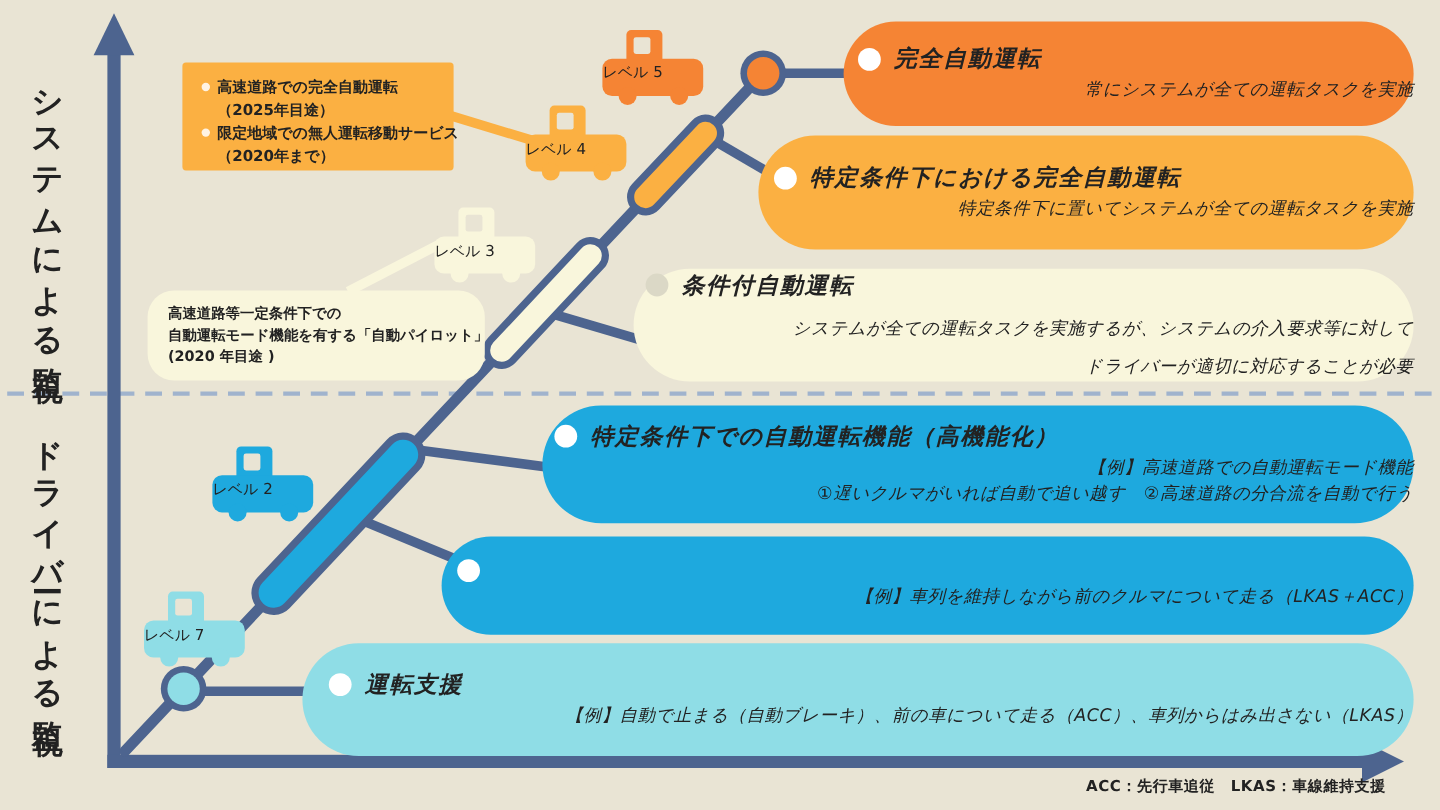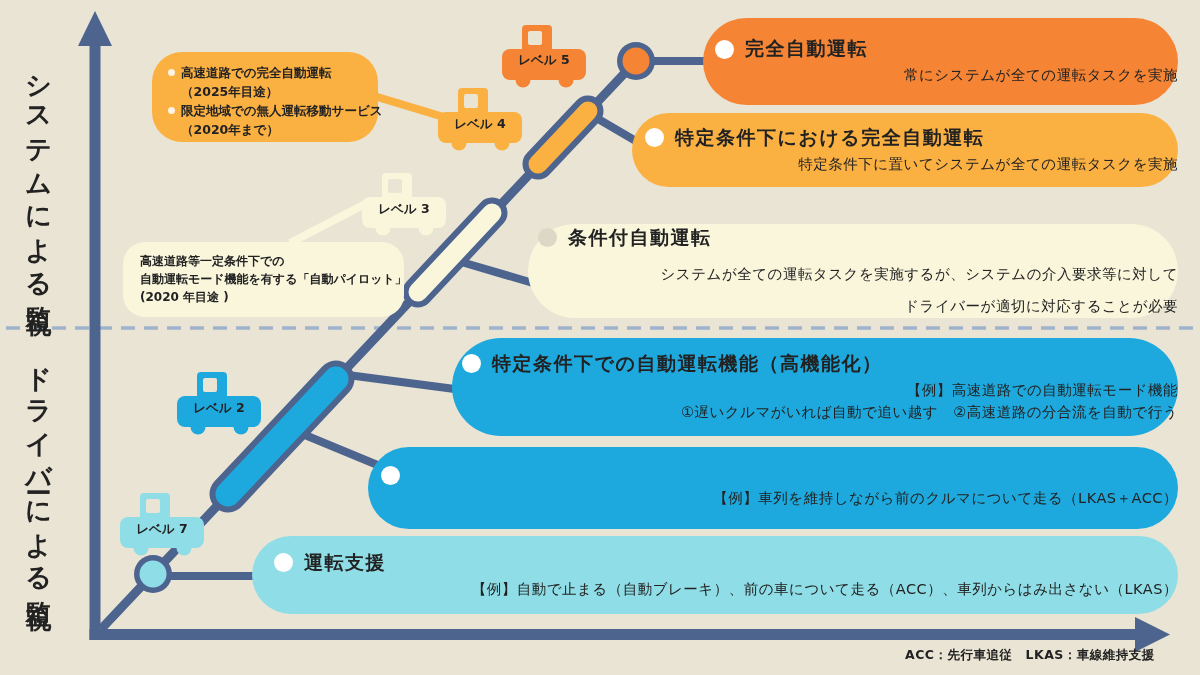"レベル 5" .car-label { font-weight: bold -> normal; text-align: center -> none }
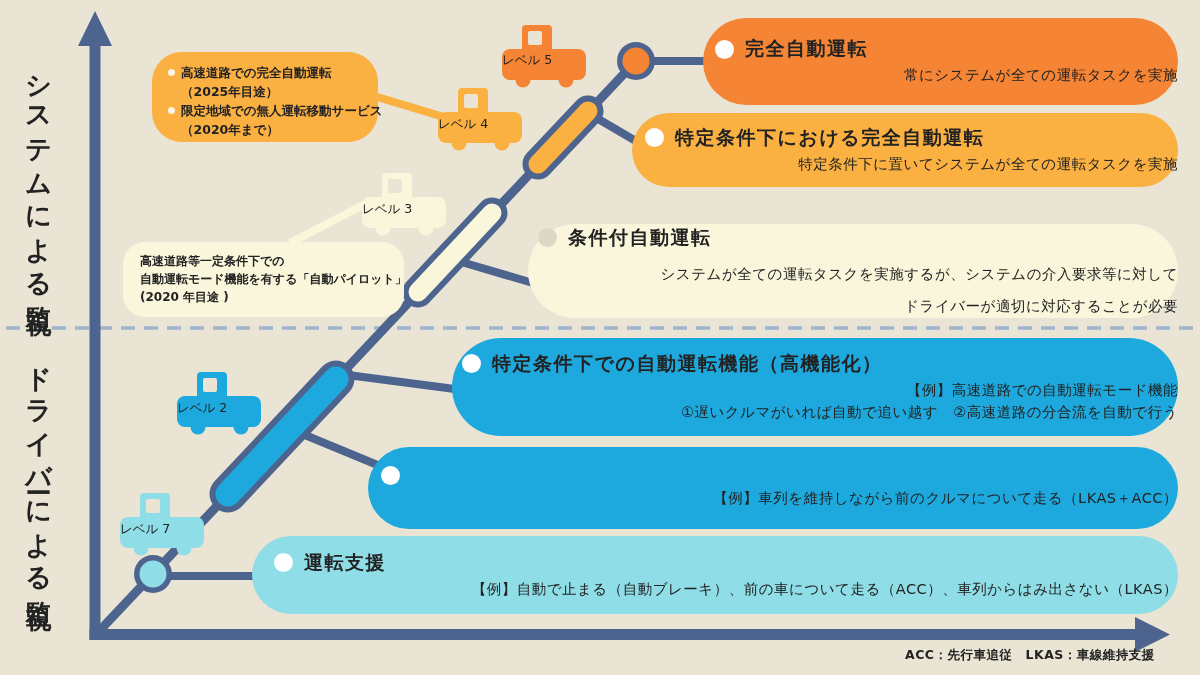"完全自動運転" .panel { font-style: none -> italic }
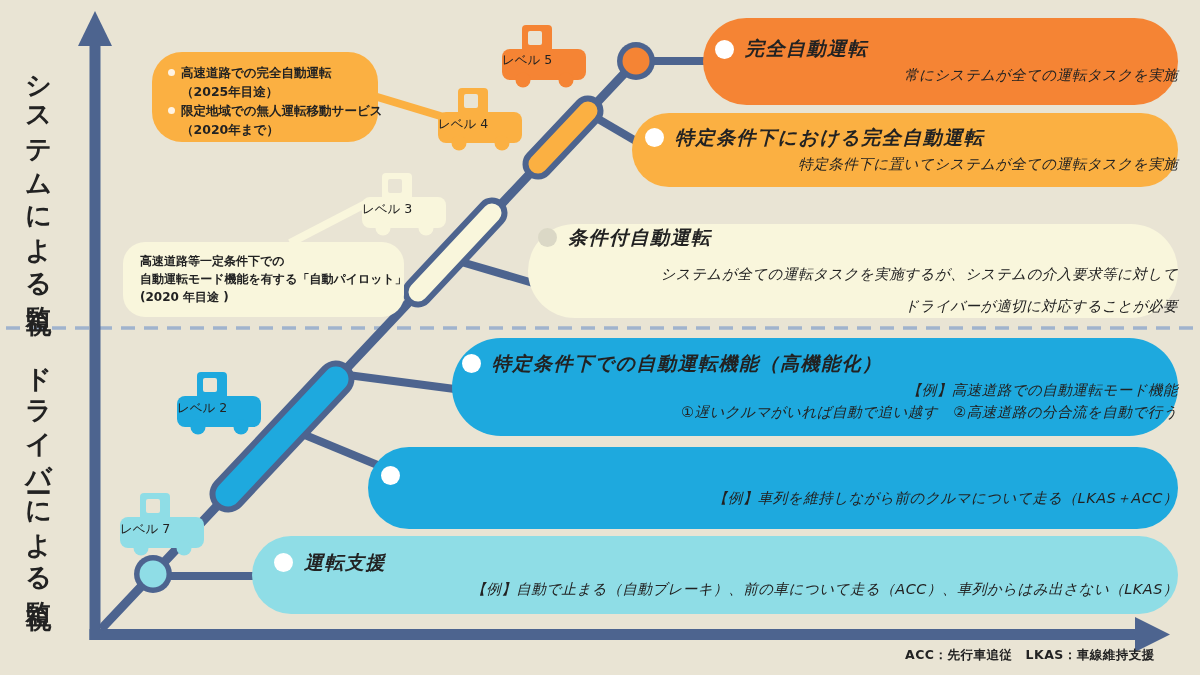"高速道路での完全自動運転" .callout1 { border-radius: 30px -> 3px }
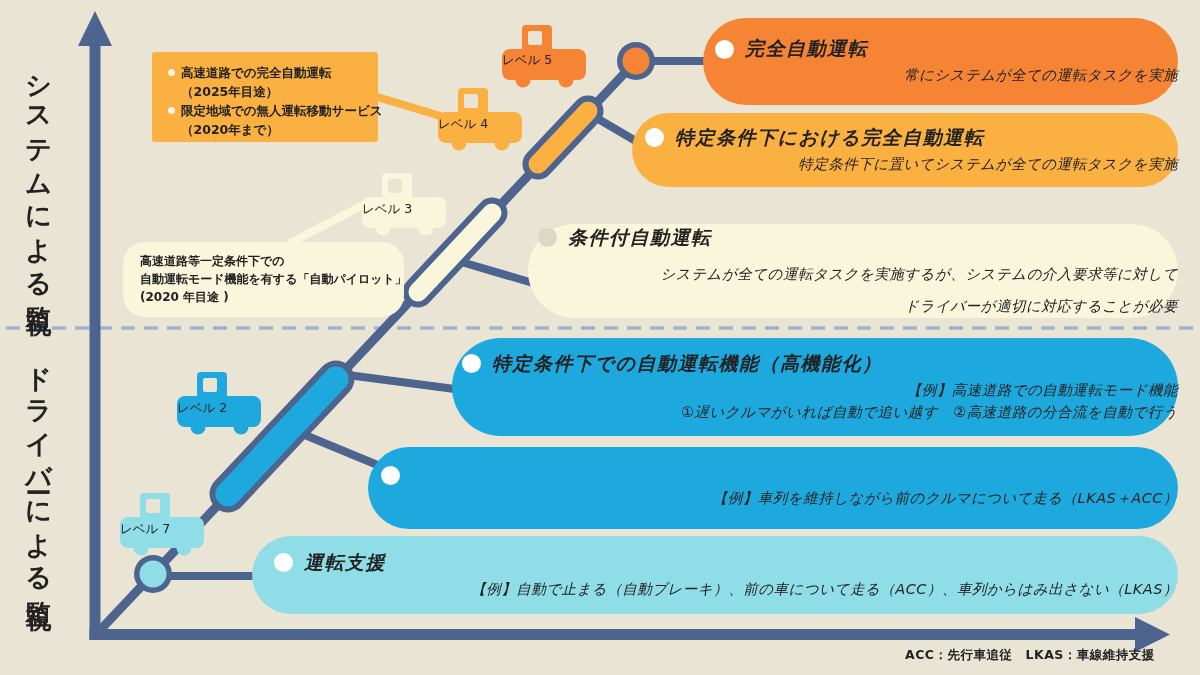"特定条件下における完全自動運転" .p2 { height: 74px -> 95px }
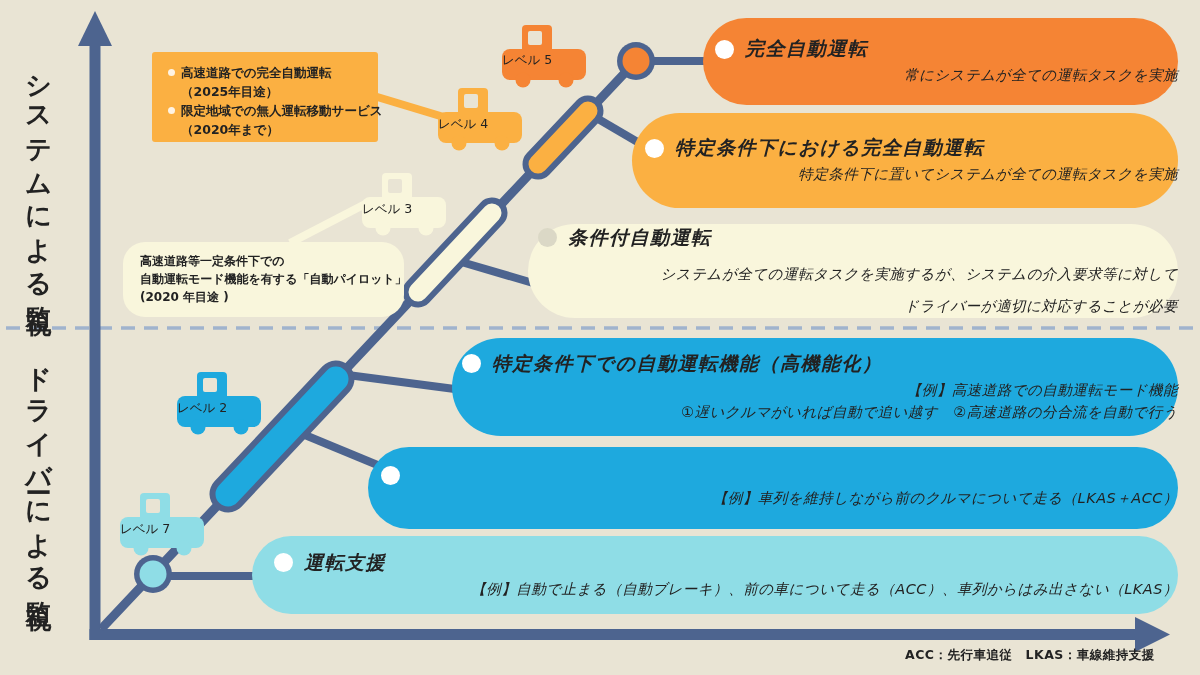"運転支援" .p6 { height: 78px -> 94px }
